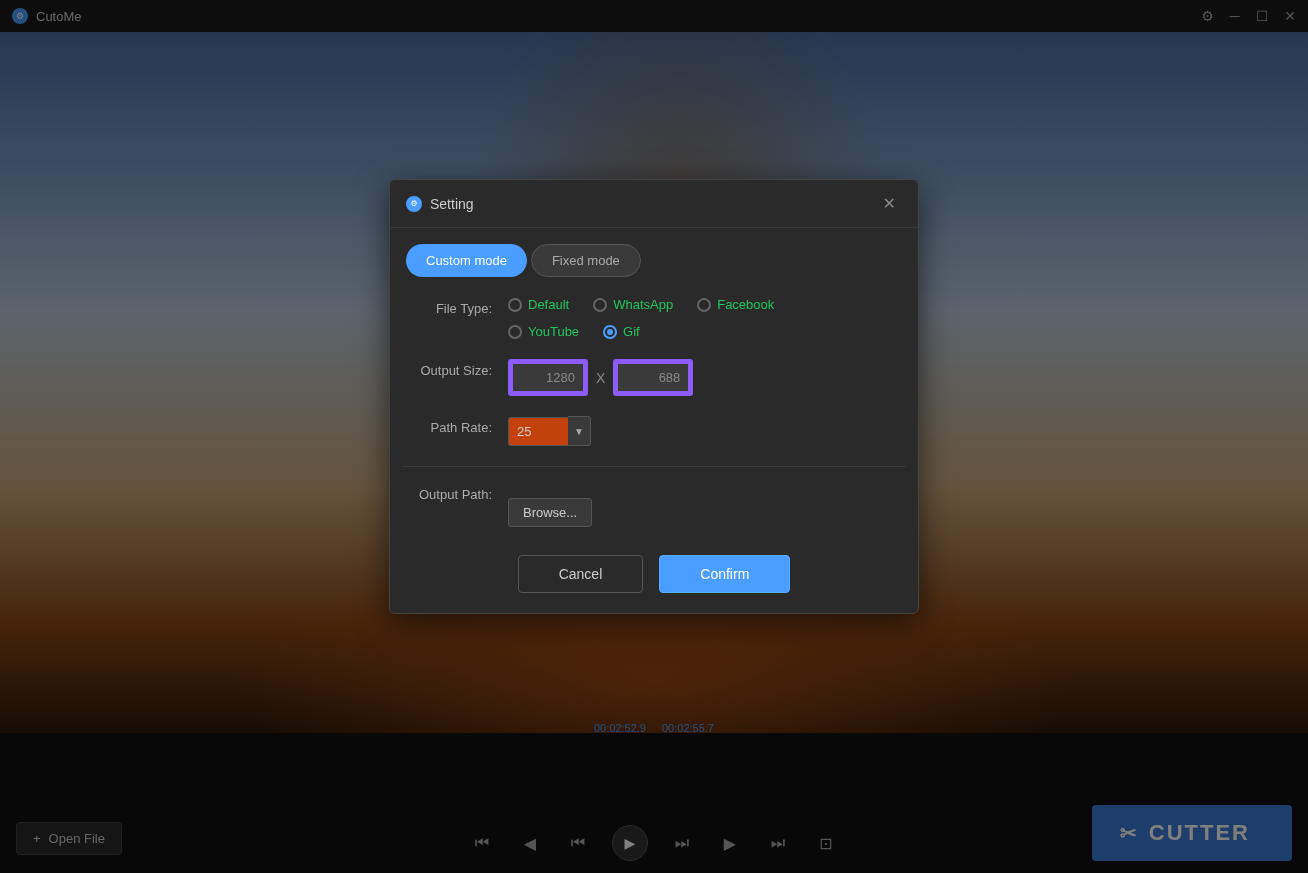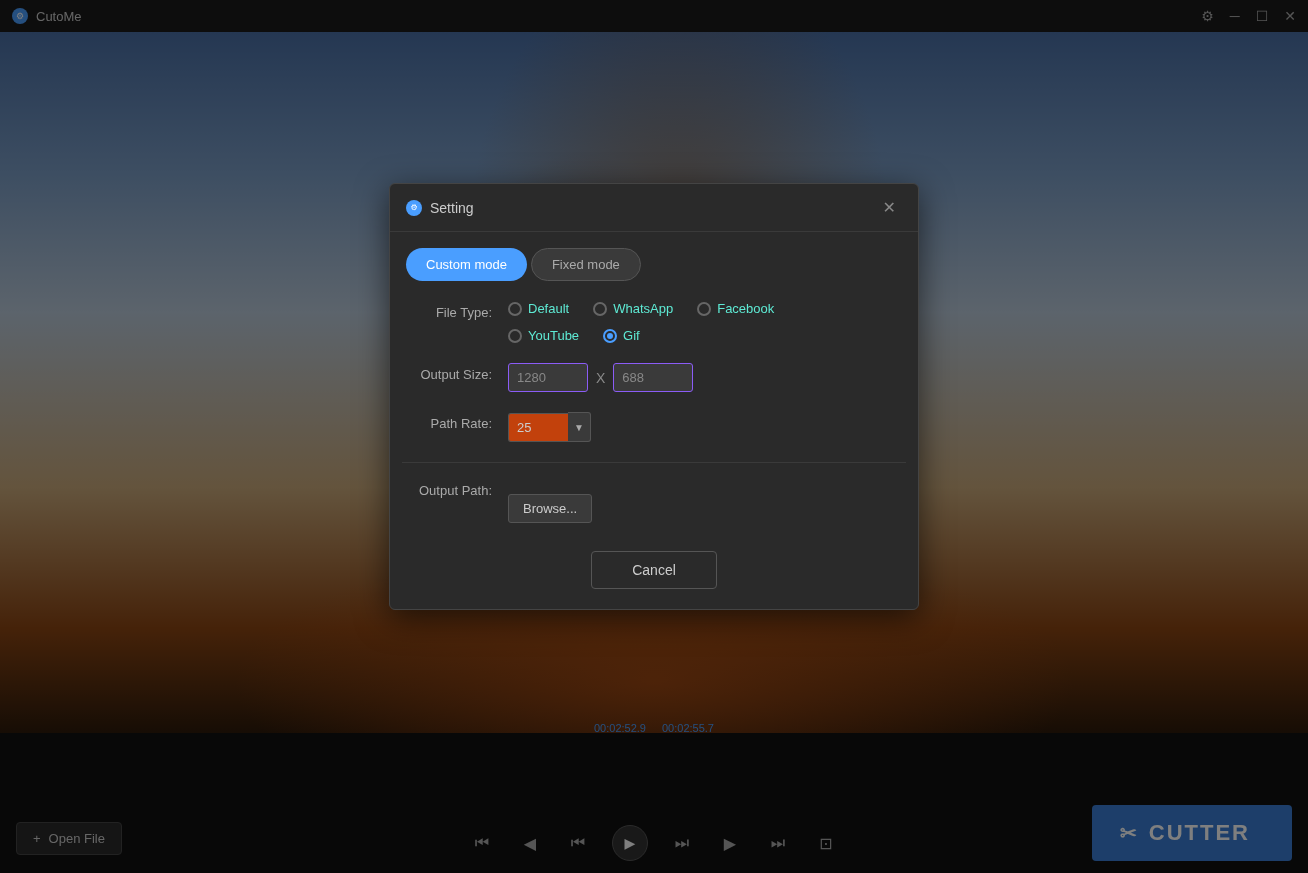"Default" .radio-item { color: #5eead4 -> #22c55e }
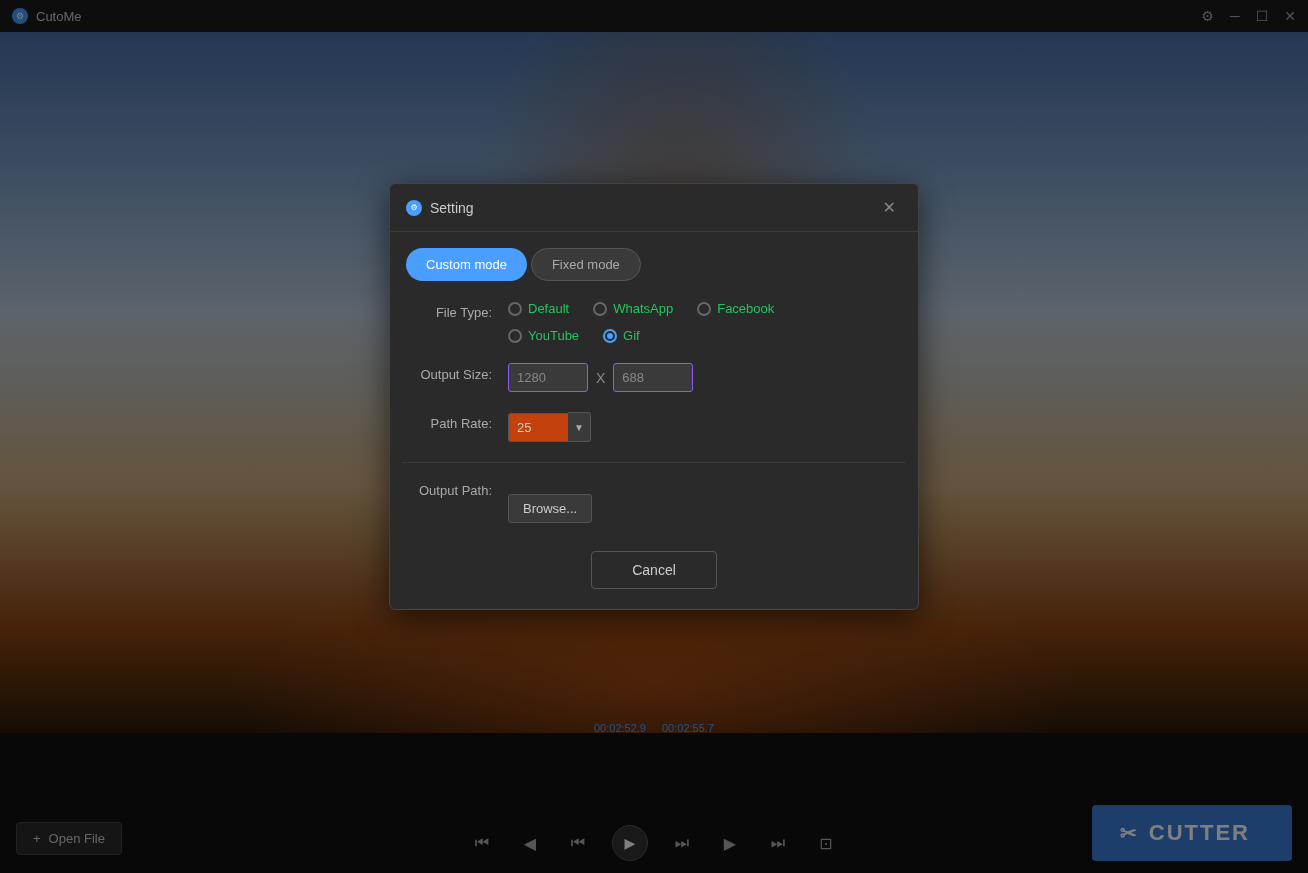"1280" .size-input { border: 1px solid #8b5cf6 -> 5px solid #8b5cf6; text-align: left -> right }
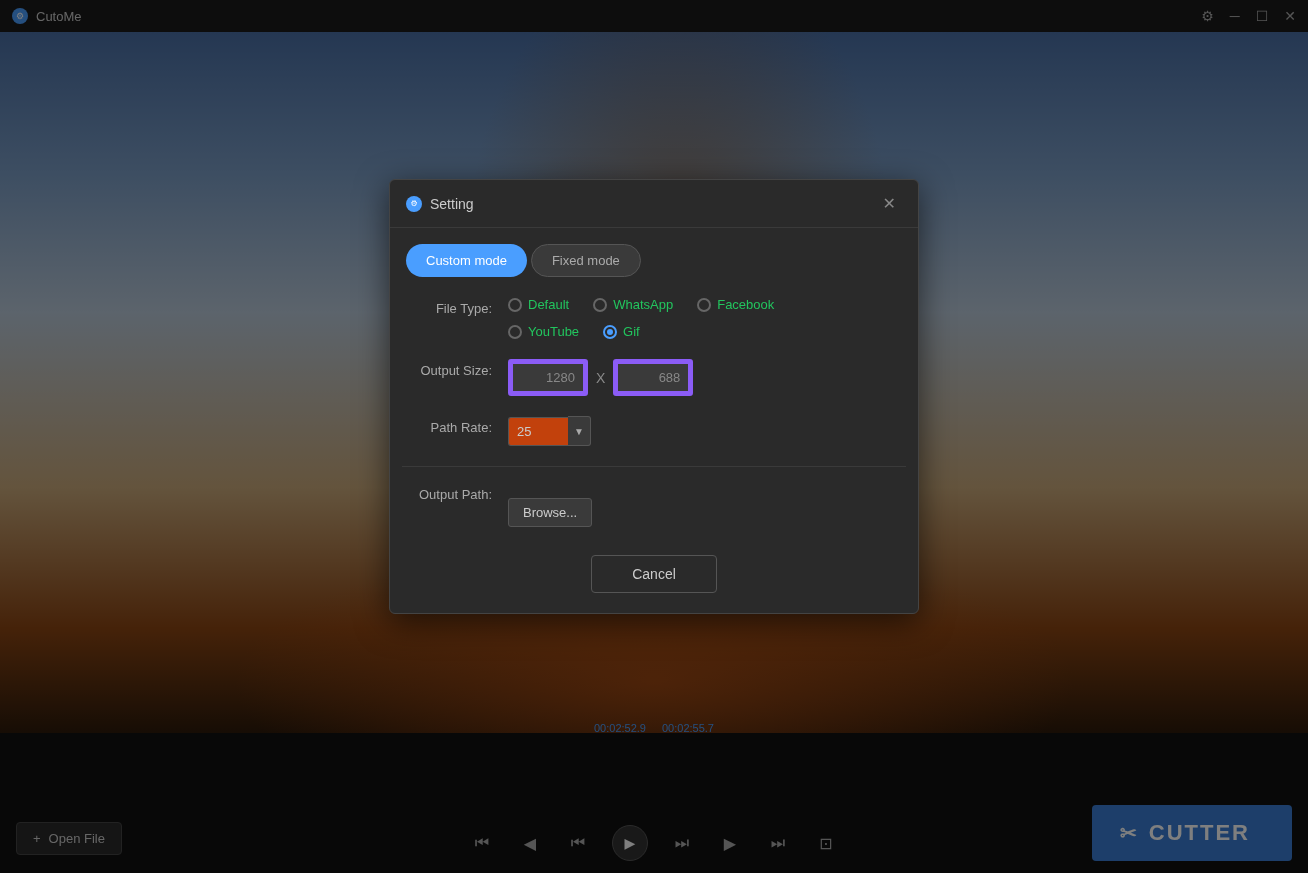"Confirm" button.confirm-btn { html: none -> <button>Confirm</button> }
